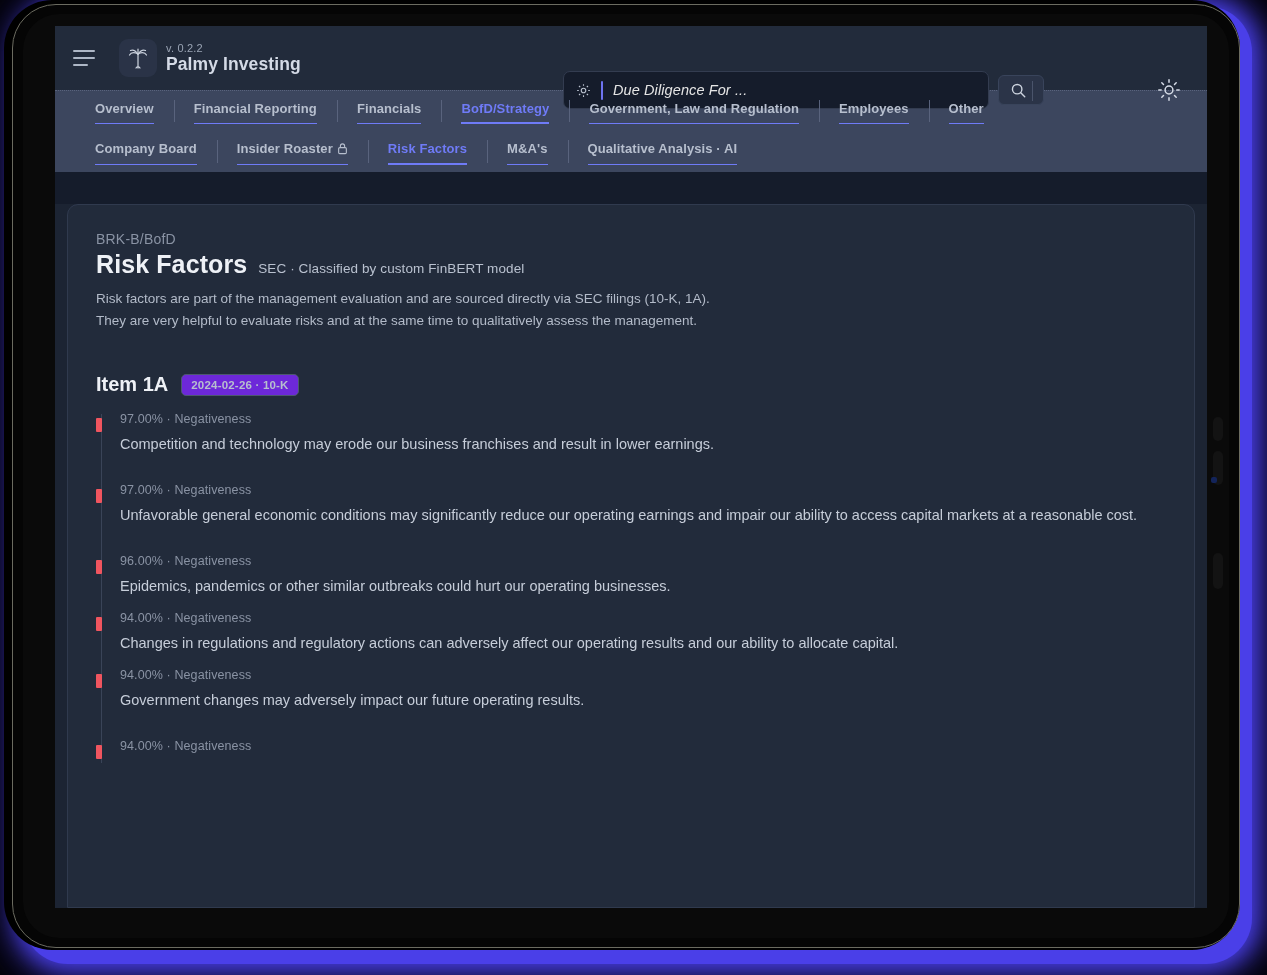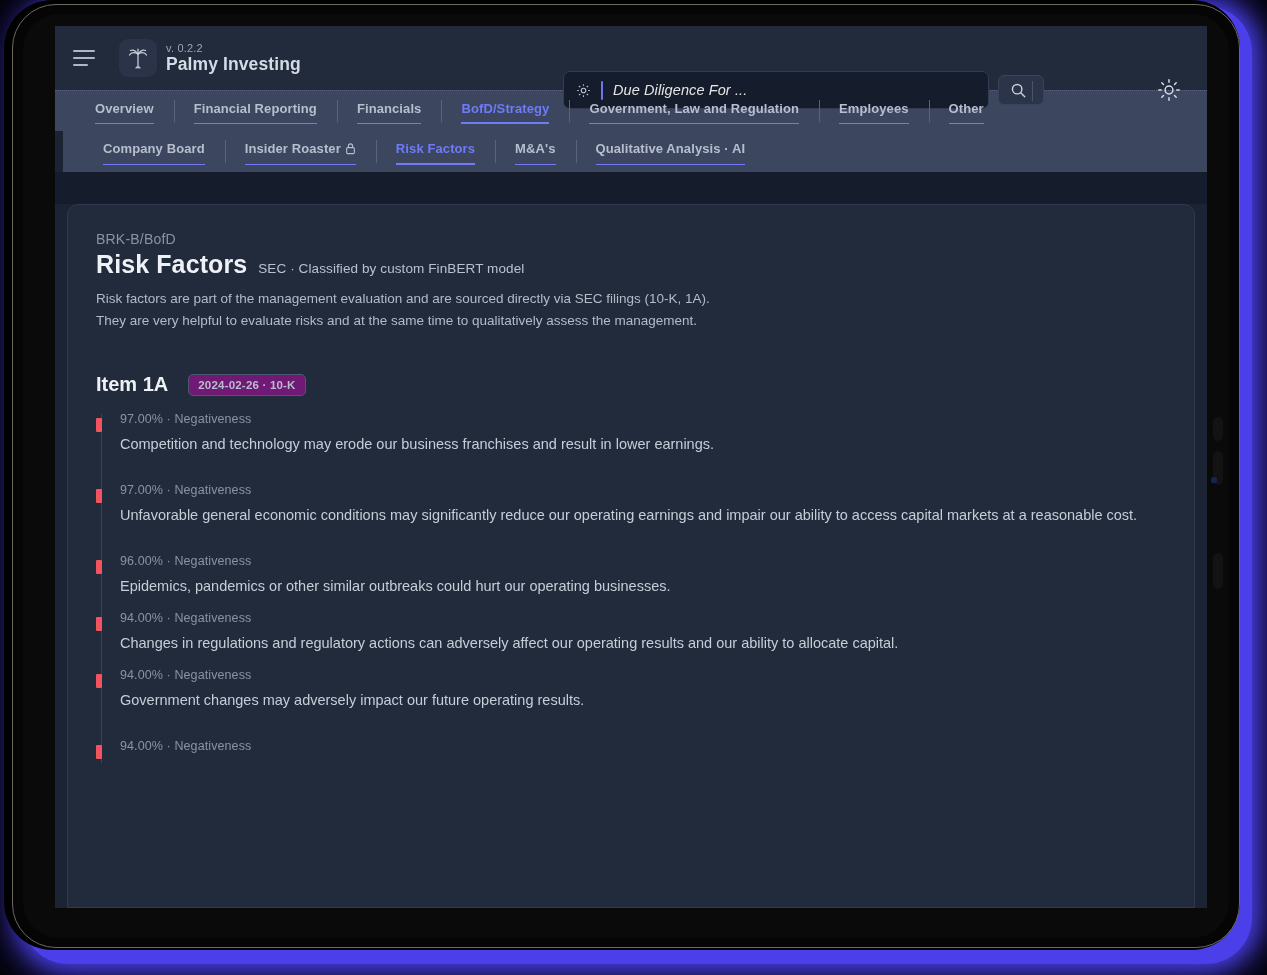"Company Board" #nav-secondary { margin-left: 8px -> none }
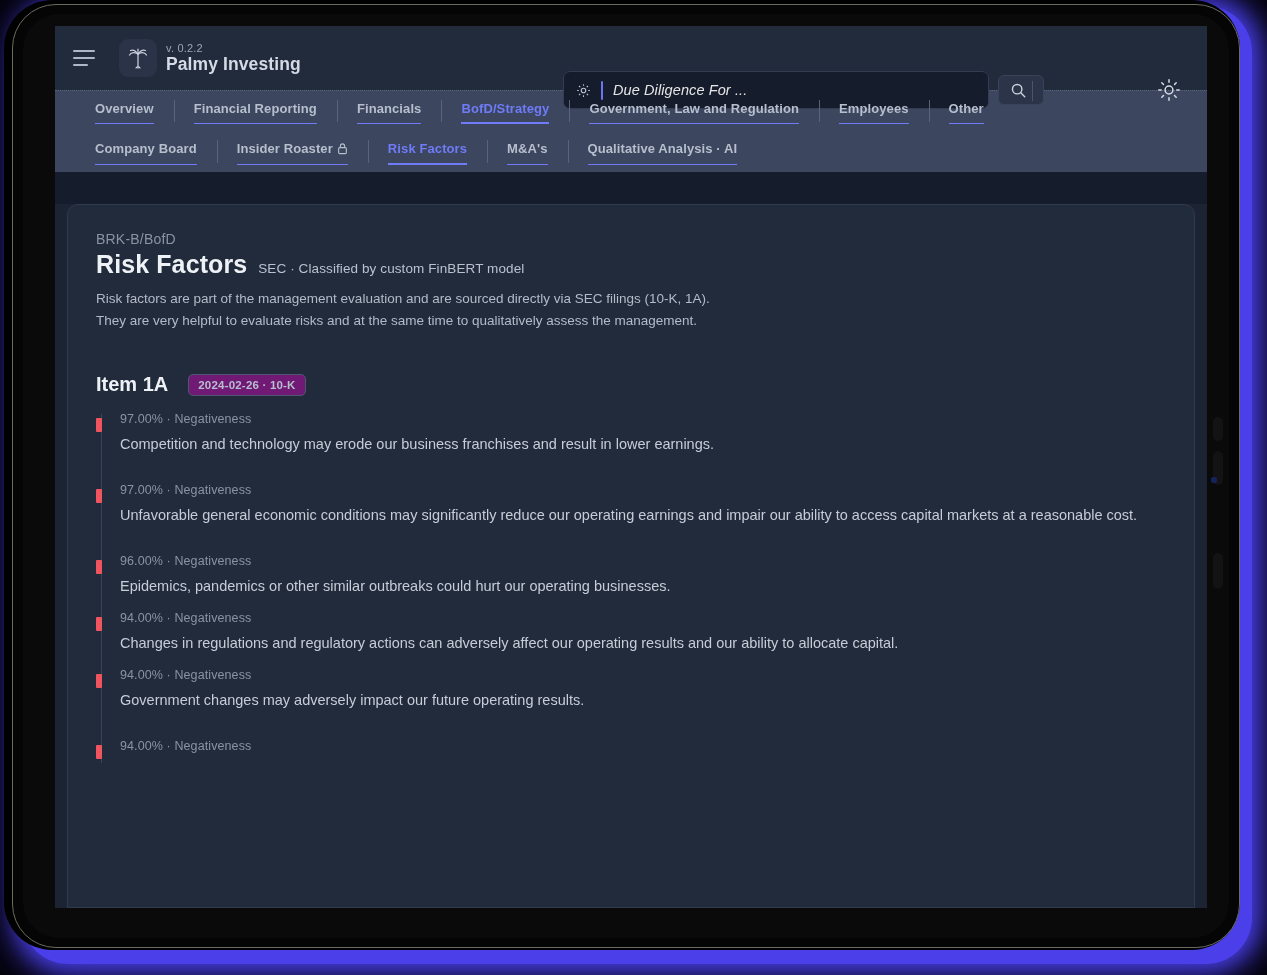"Item 1A" #section-row { gap: 20px -> 13px }
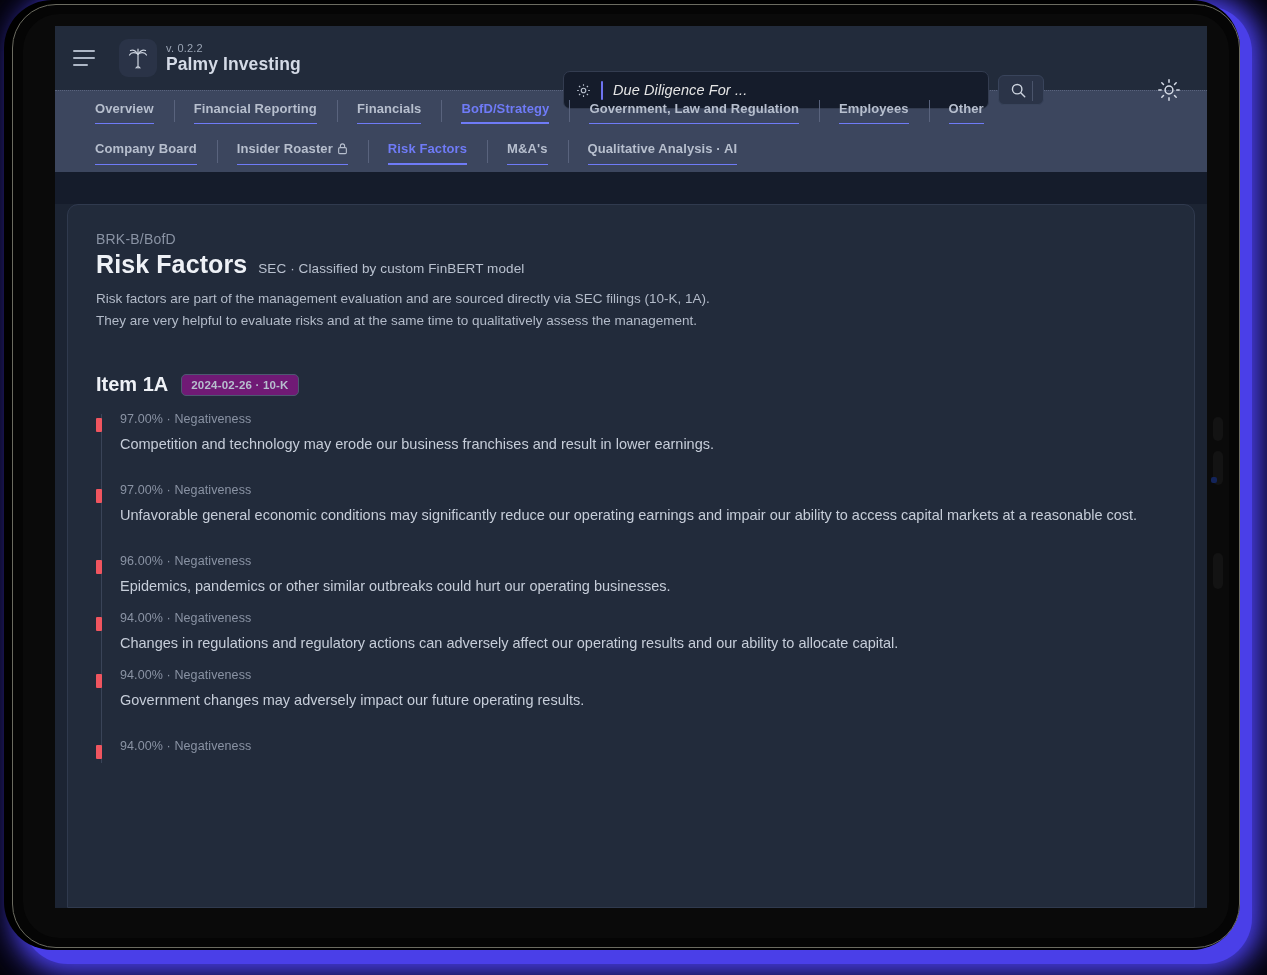"2024-02-26 · 10-K" #section-badge { background: #701a75 -> #6d28d9 }
